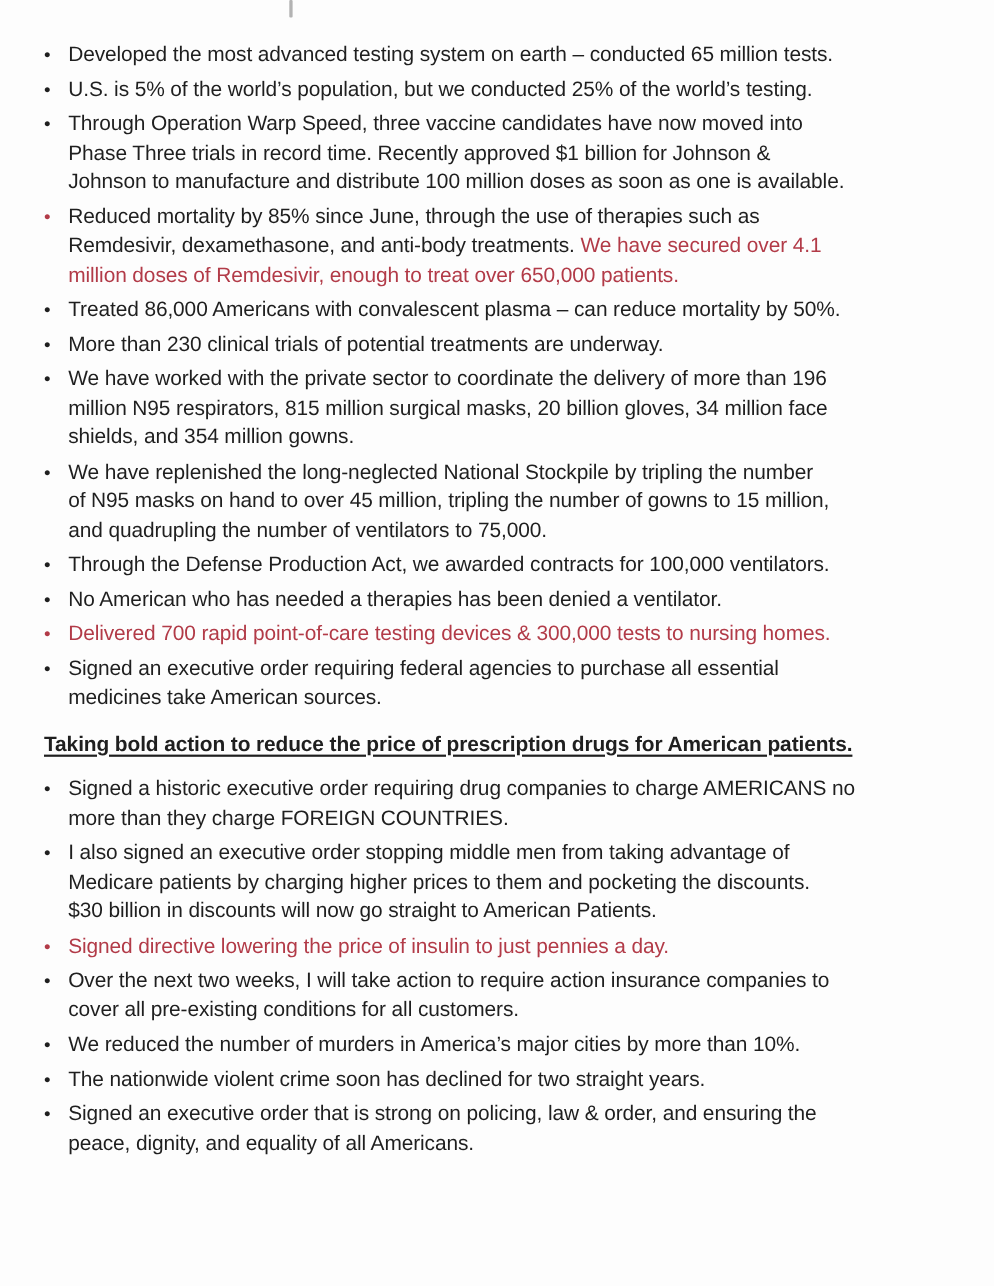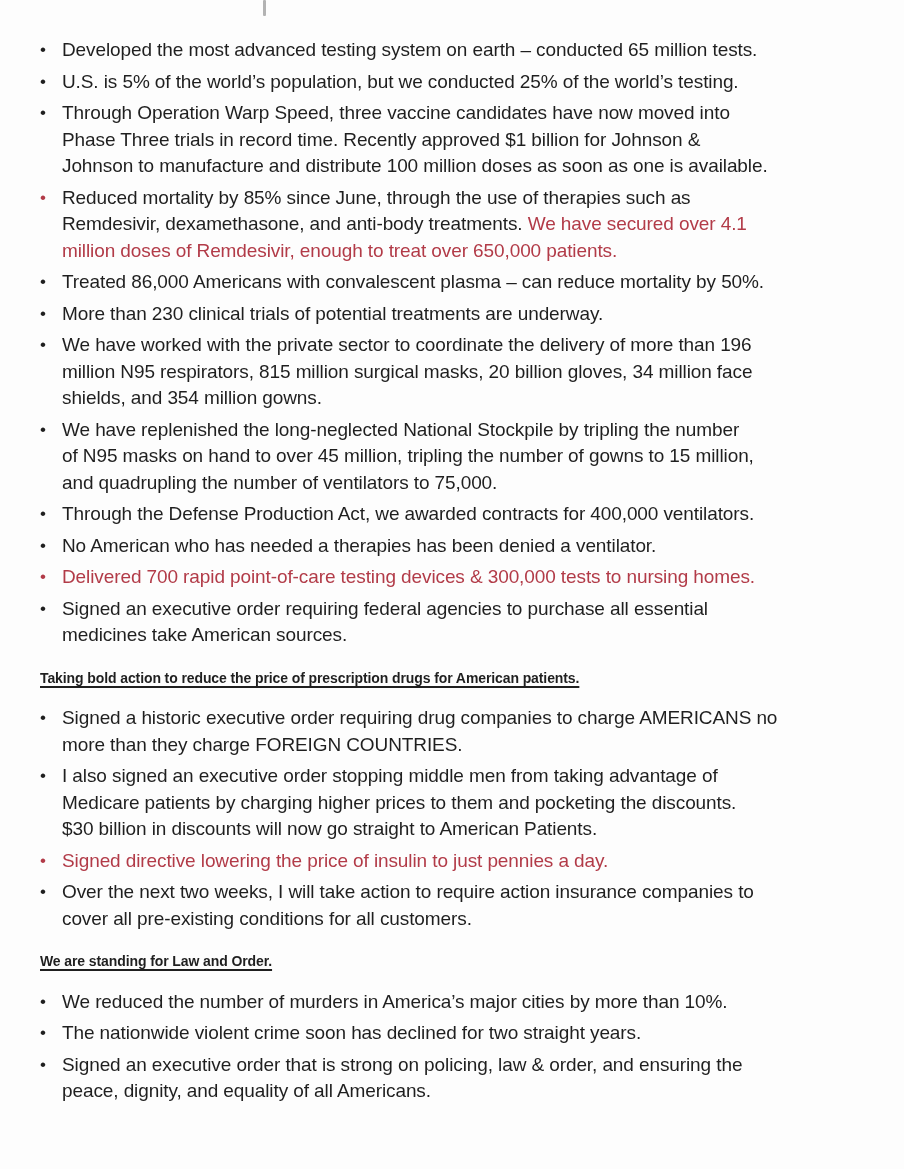"Through the Defense Production Act," span.seg-ink { text: 400,000 -> 100,000 }
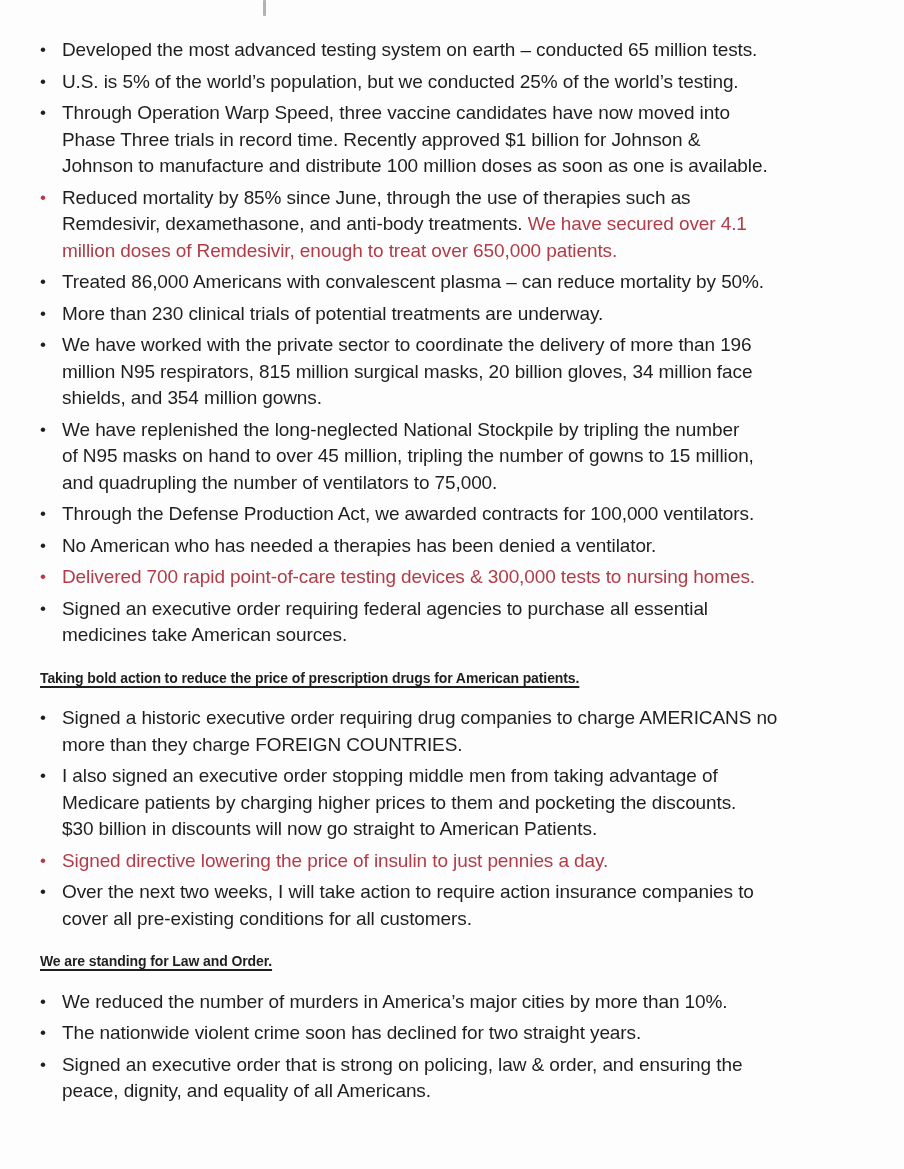"Taking bold action to reduce" .heading { font-size: 14px -> 19px }
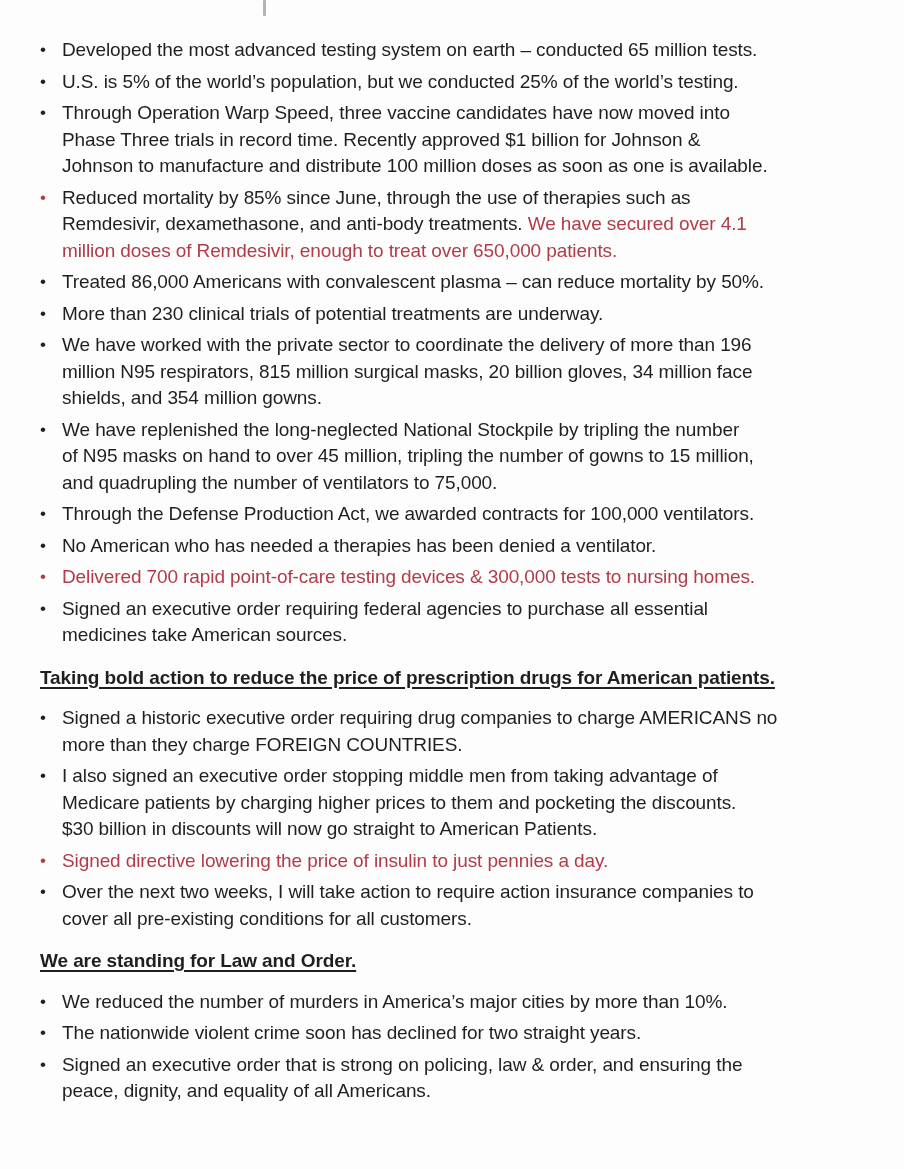"We are standing for Law" h2.heading { html: <h2>We are standing for Law and Order.</h2> -> none }
